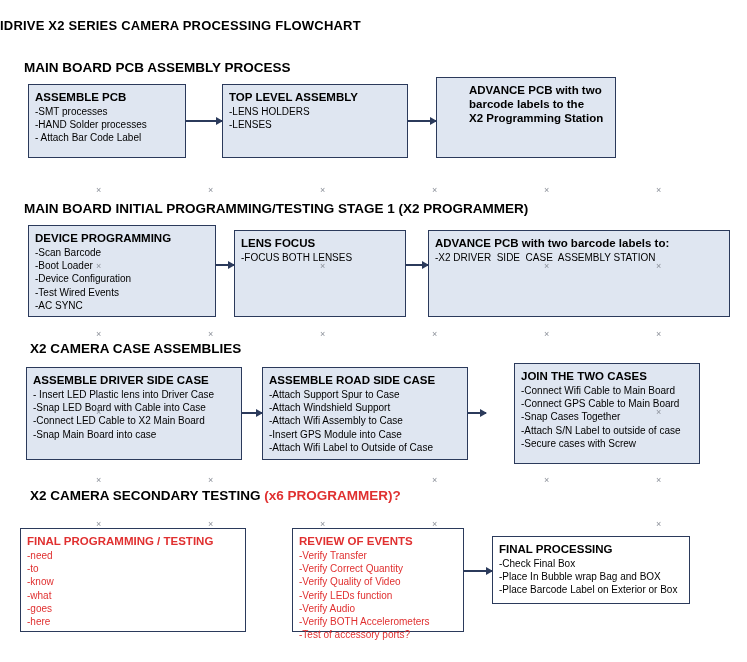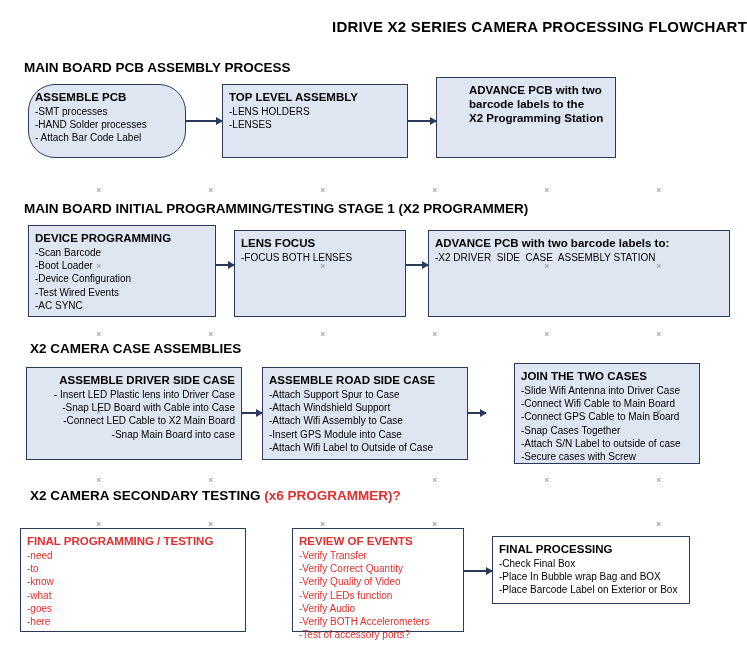"IDRIVE X2 SERIES CAMERA PROCESSING" .title { font-size: 15px -> 13px; text-align: right -> left }
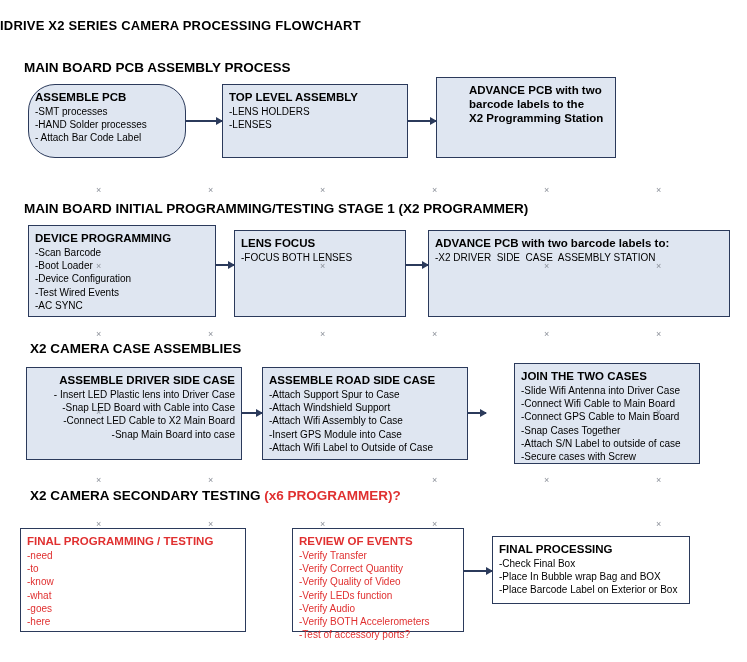"ASSEMBLE PCB" div.box { border-radius: 27px -> none }
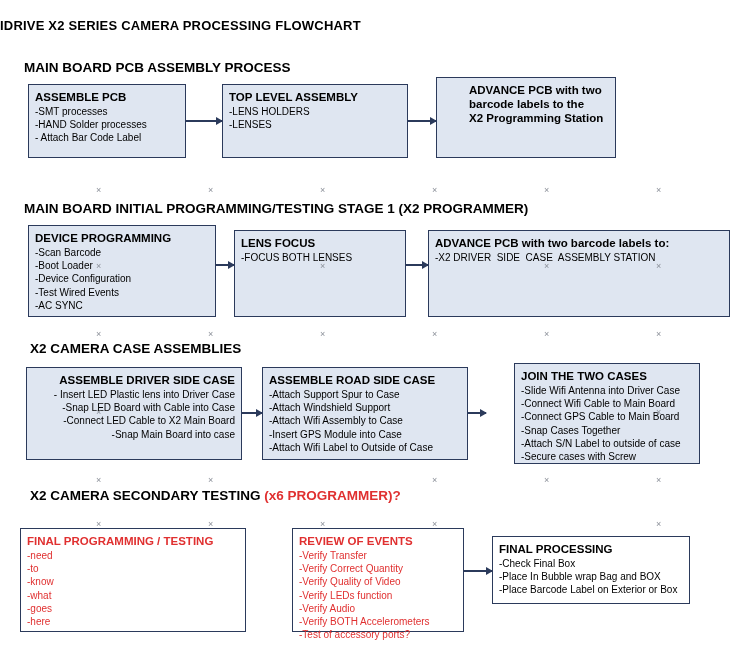"ASSEMBLE DRIVER SIDE CASE" div.box { text-align: right -> none }
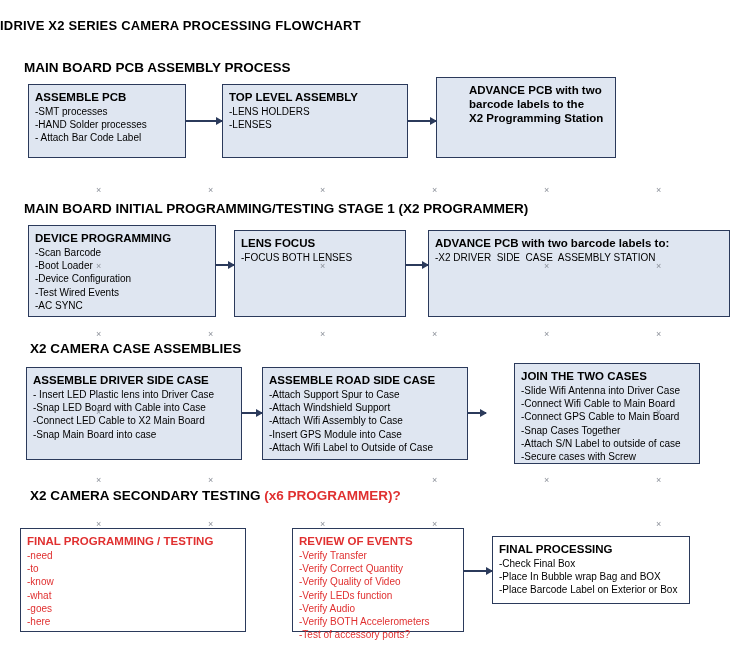"-Slide Wifi Antenna into Driver" div.box-line { html: <div>-Slide Wifi Antenna into Driver Case</div> -> none }
